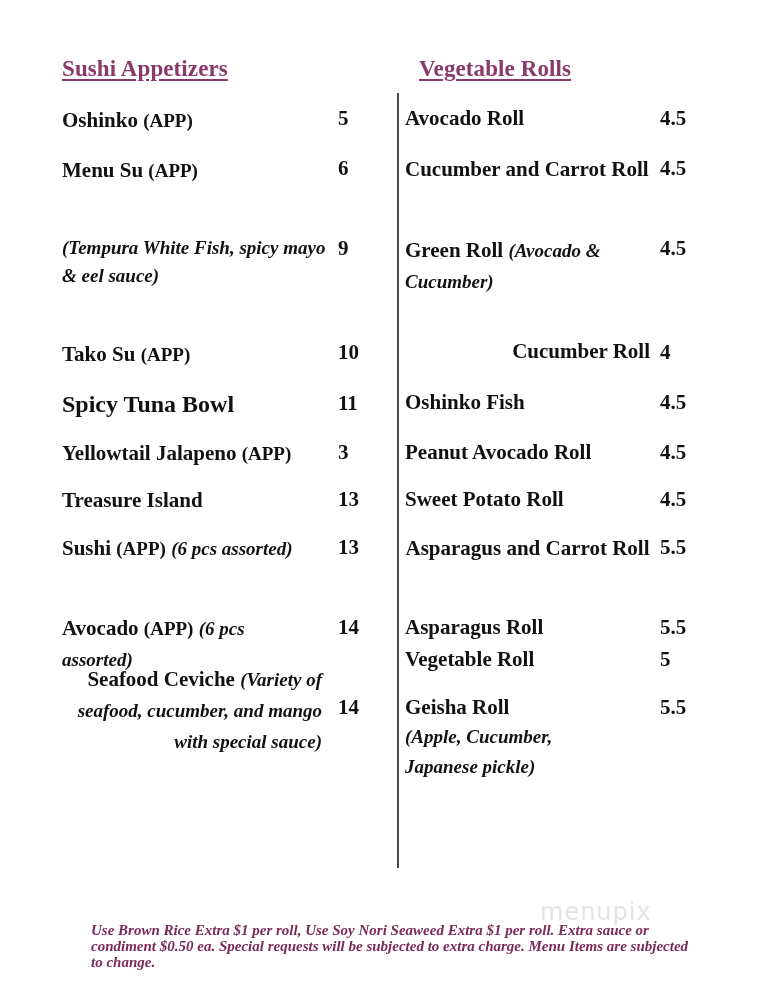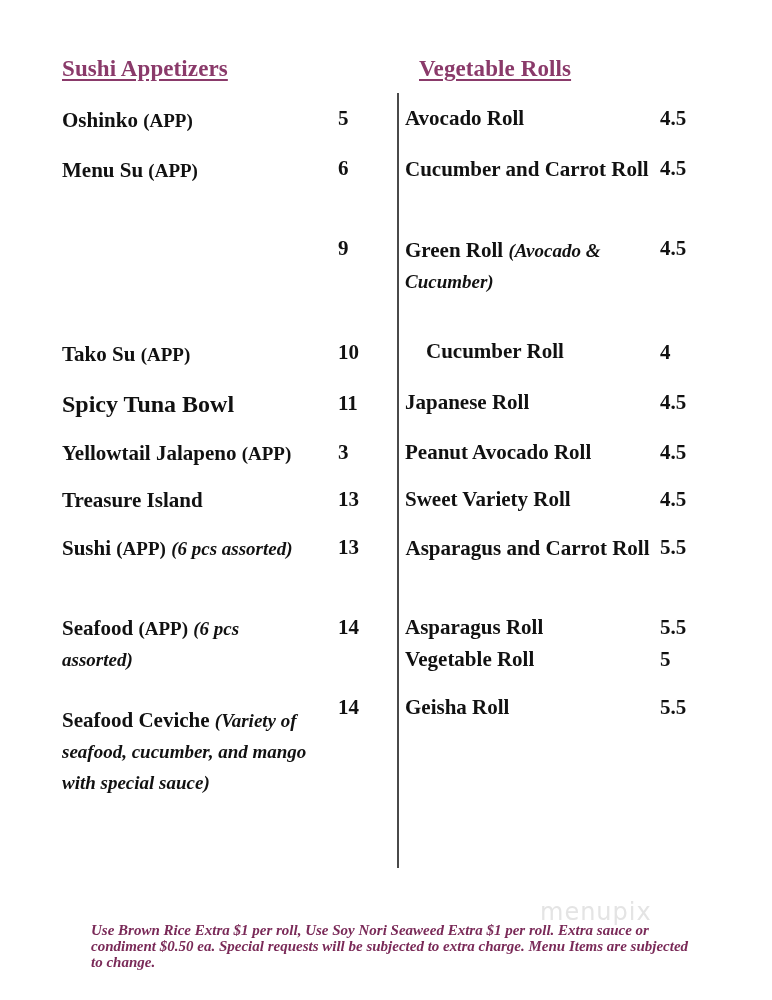"(Tempura White Fish, spicy mayo" div.desc { html: none -> <div>(Tempura White Fish, spicy mayo &amp; eel sauce)</div> }
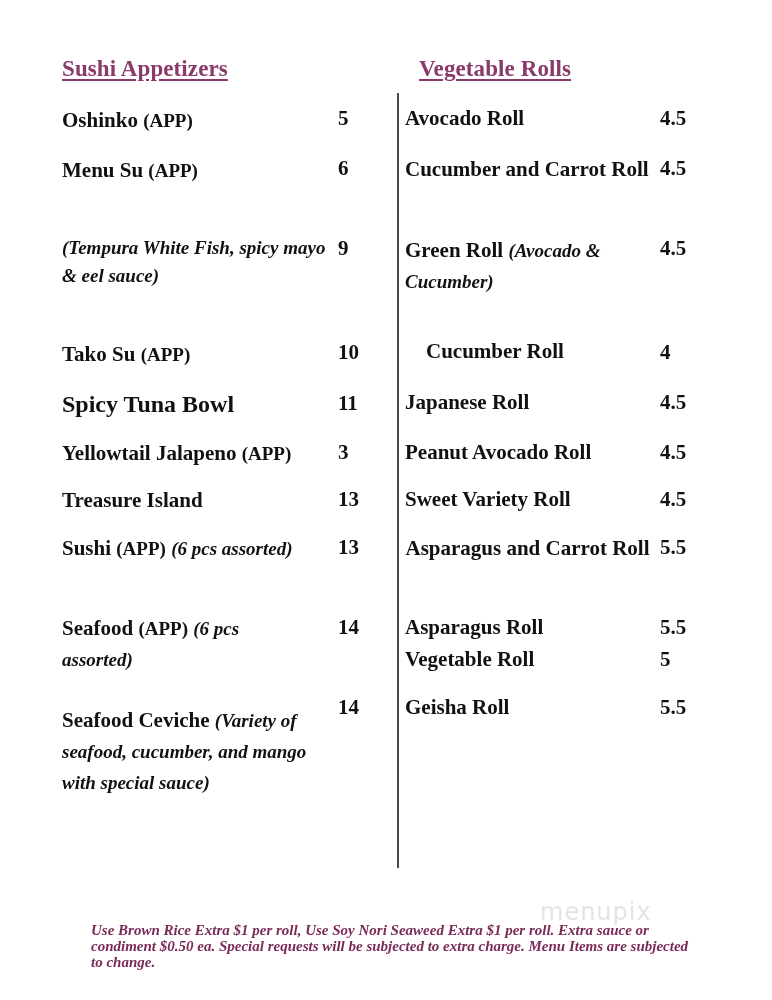"Cucumber Roll" div.item { left: 426px -> 405px; text-align: none -> right }
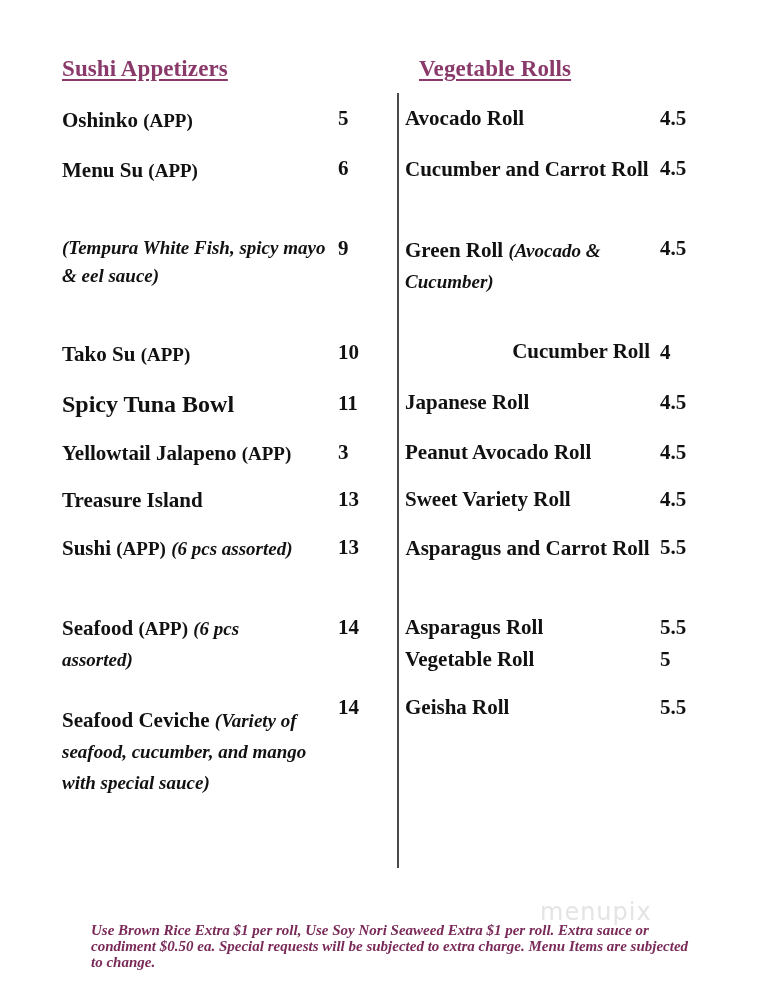"Japanese Roll" span { text: Japanese Roll -> Oshinko Fish }
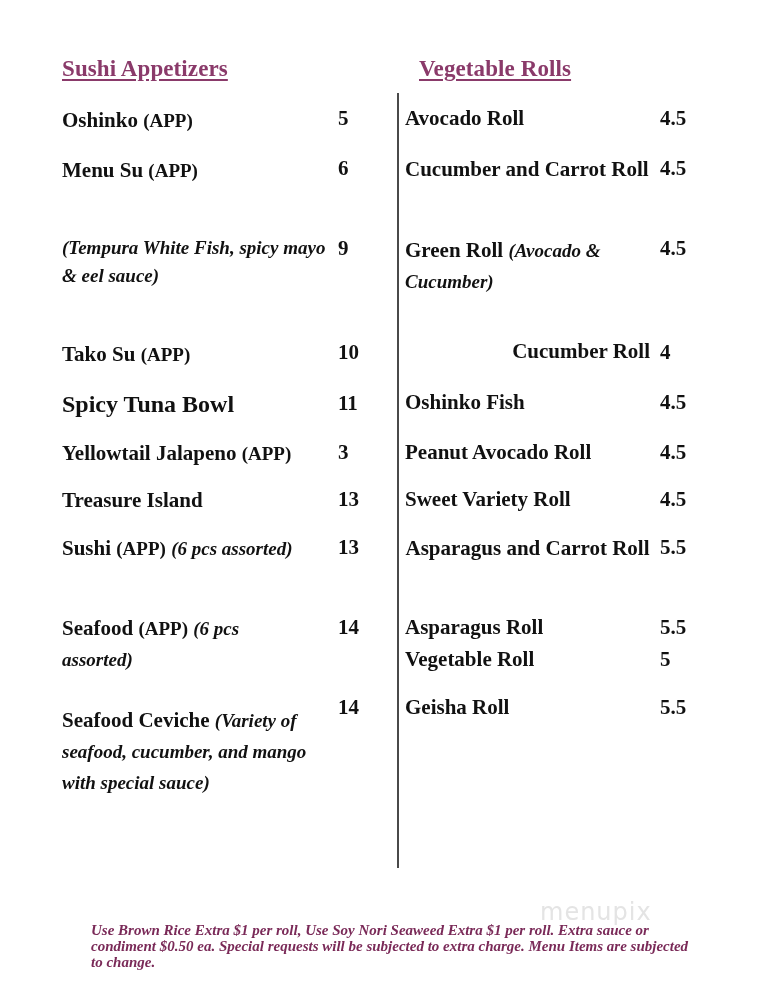"Sweet Variety Roll" span { text: Variety -> Potato }
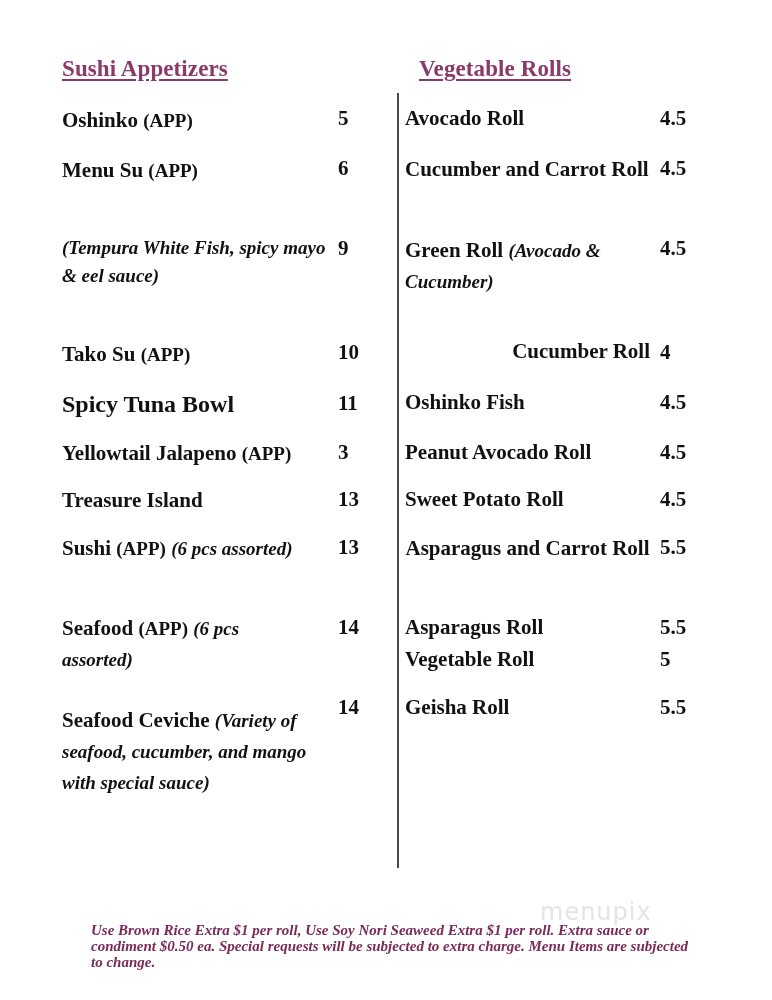"Seafood" span { text: Seafood -> Avocado }
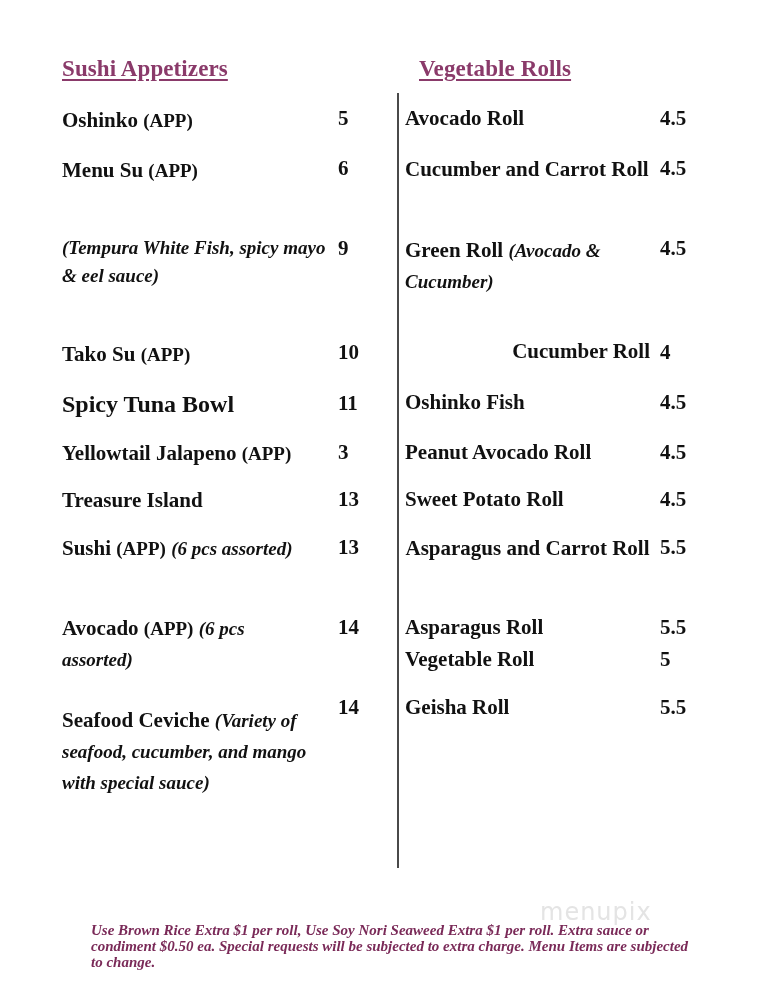"Seafood Ceviche (Variety of seafood," div.item { text-align: none -> right; top: 705px -> 664px }
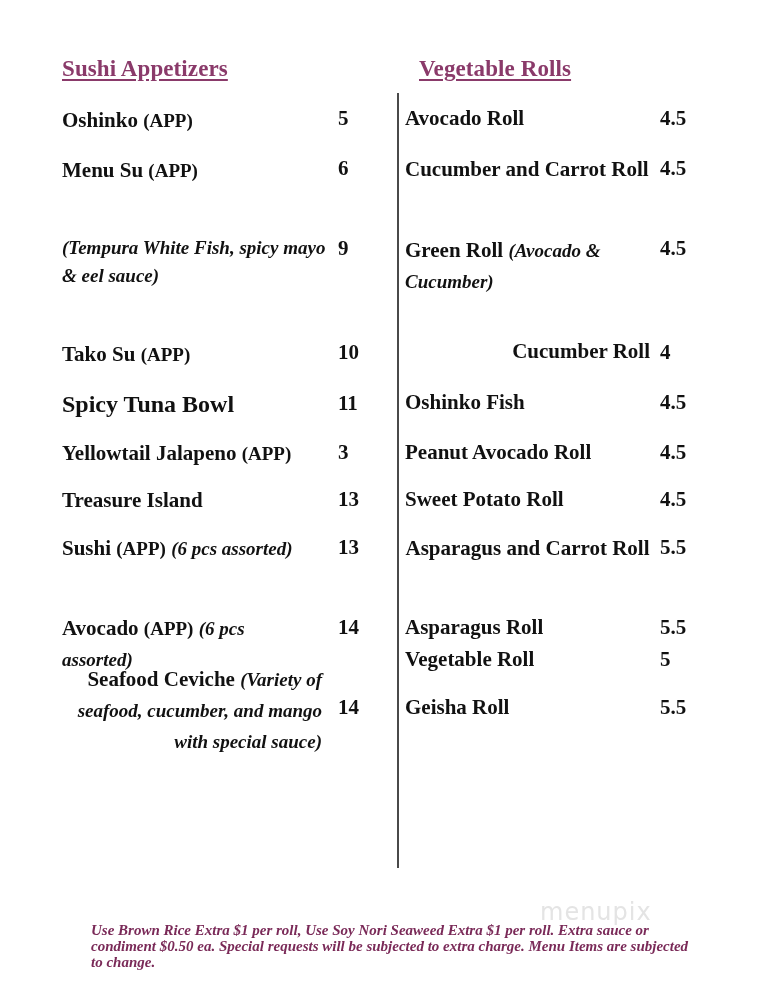"(Apple, Cucumber, Japanese pickle)" div.desc { html: none -> <div>(Apple, Cucumber, Japanese pickle)</div> }
